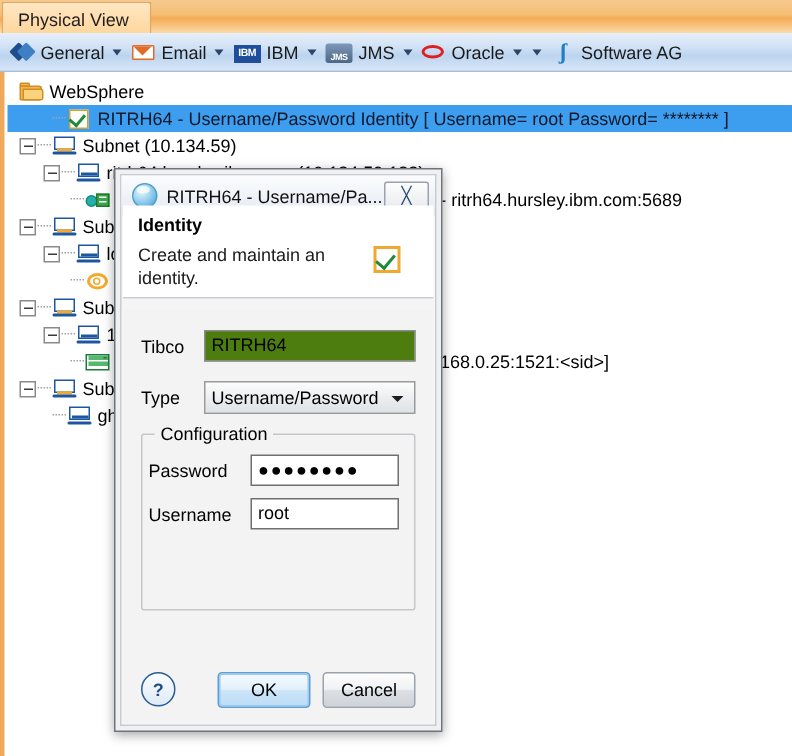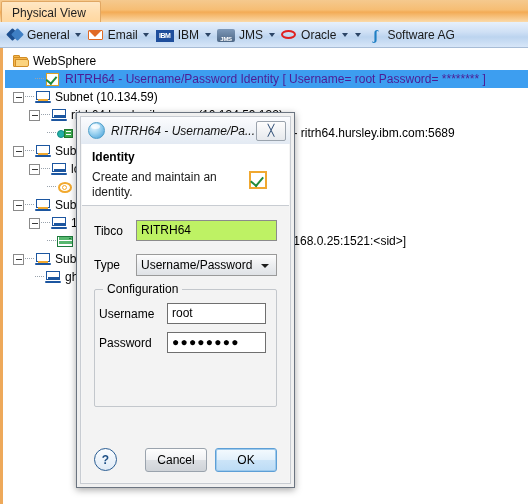"RITRH64 - Username/Password Identity [" .row.sel .txt { color: #4c1d95 -> #0f172a }
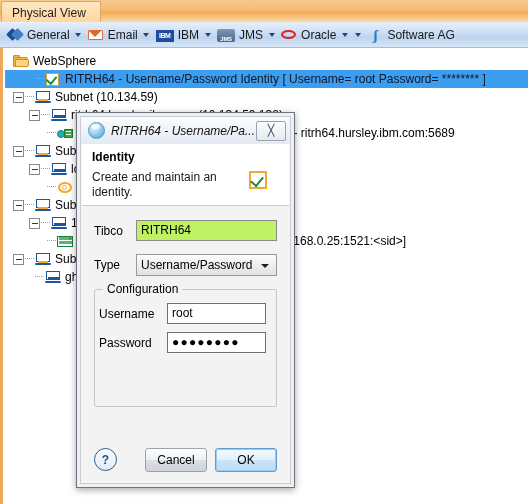"RITRH64 - Username/Pa..." .dlg-title .ttxt { font-style: italic -> none }
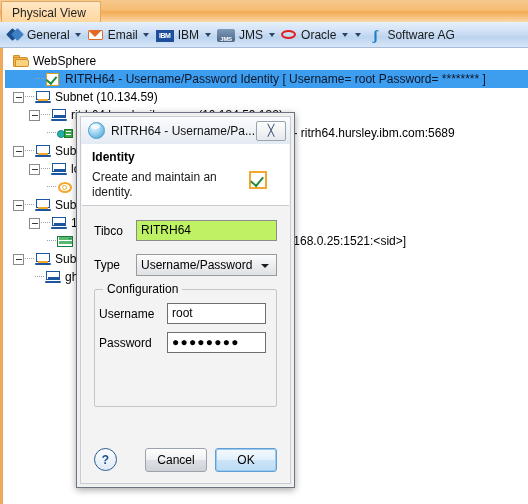"Identity" .dlg-head { top: 27px -> 20px }
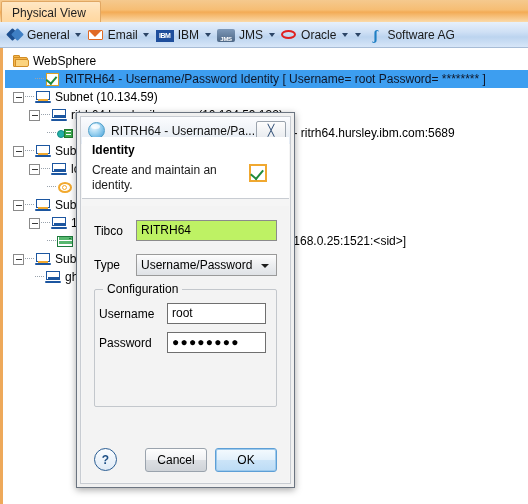"RITRH64" .ftext { background: #bef264 -> #4d7c0f }
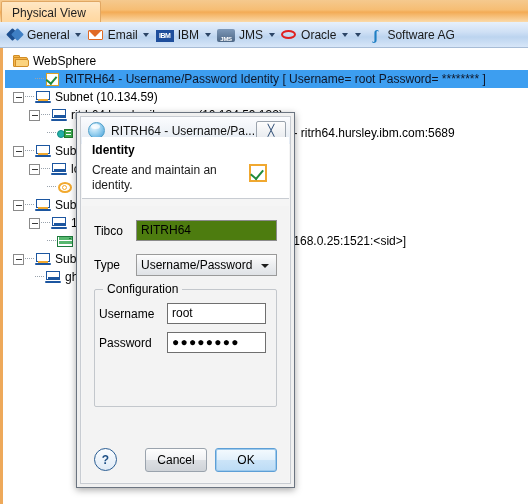"Username" div.grow { order: before "Password" -> after "Password" }
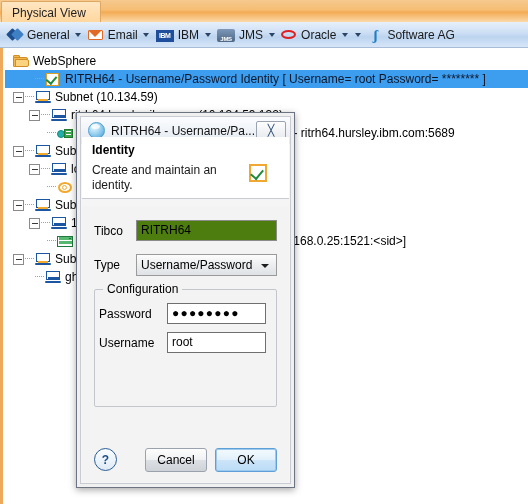"Cancel" span.btn { order: before "OK" -> after "OK" }
